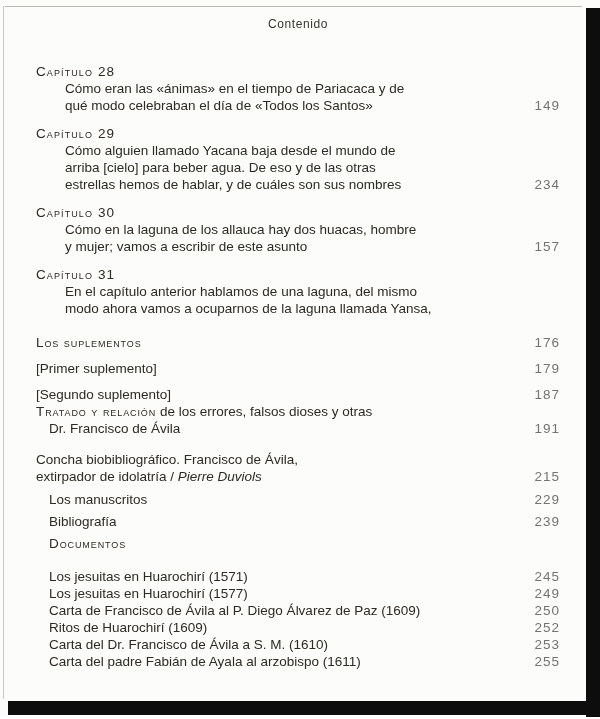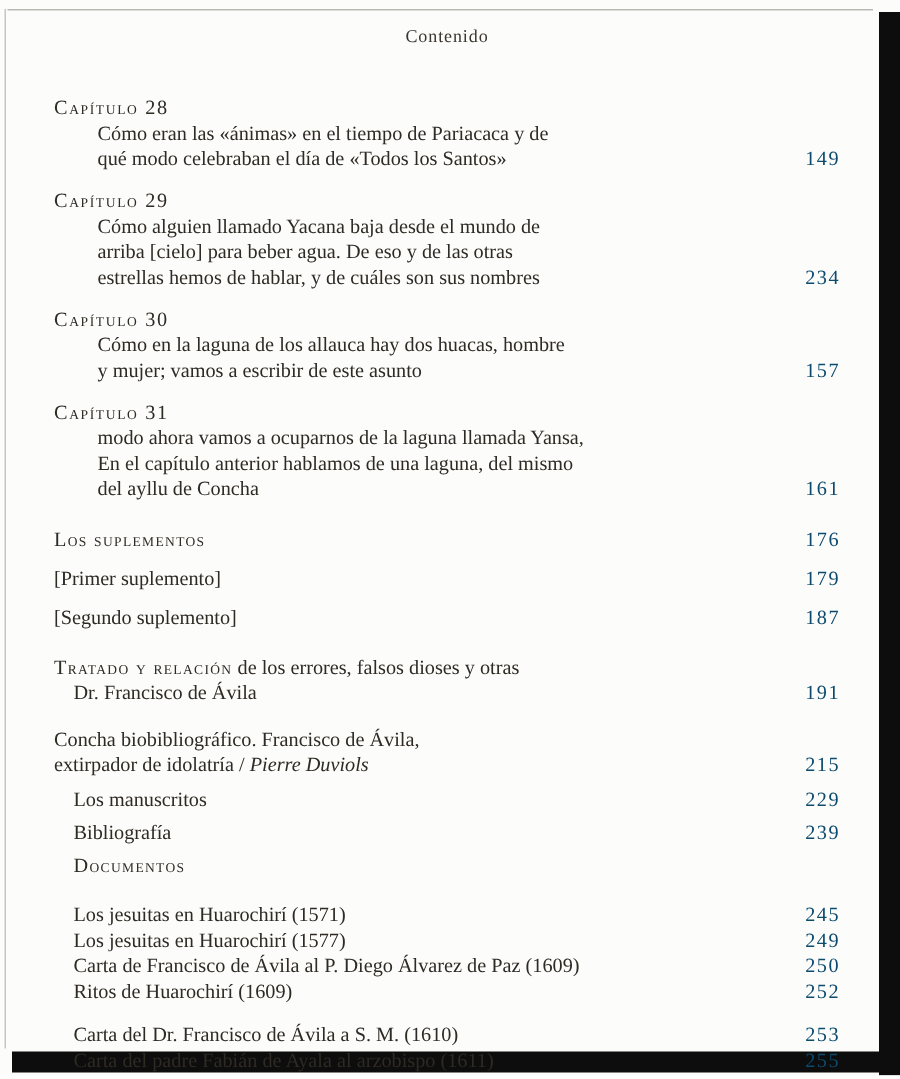"Contenido" .page { font-family: Liberation Serif, serif -> Liberation Sans, sans-serif }
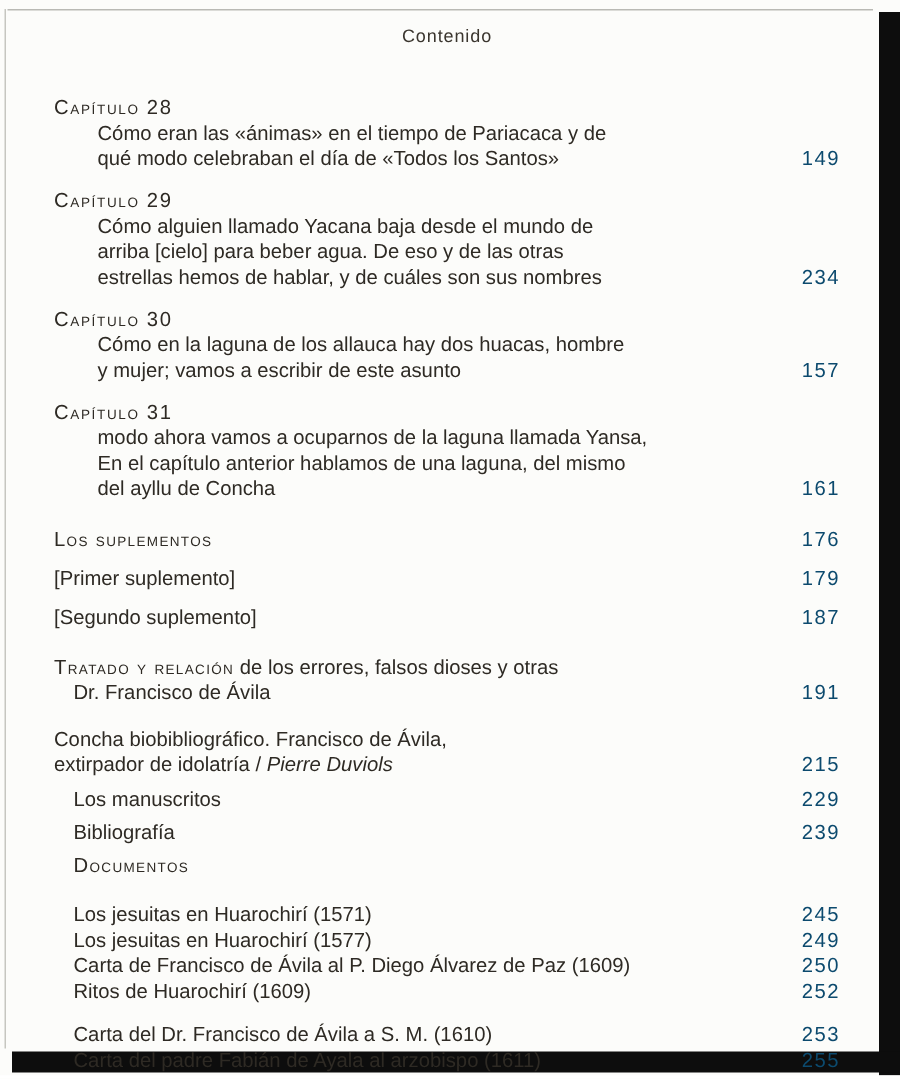"149" .page-num { color: #0c4a6e -> #737373 }
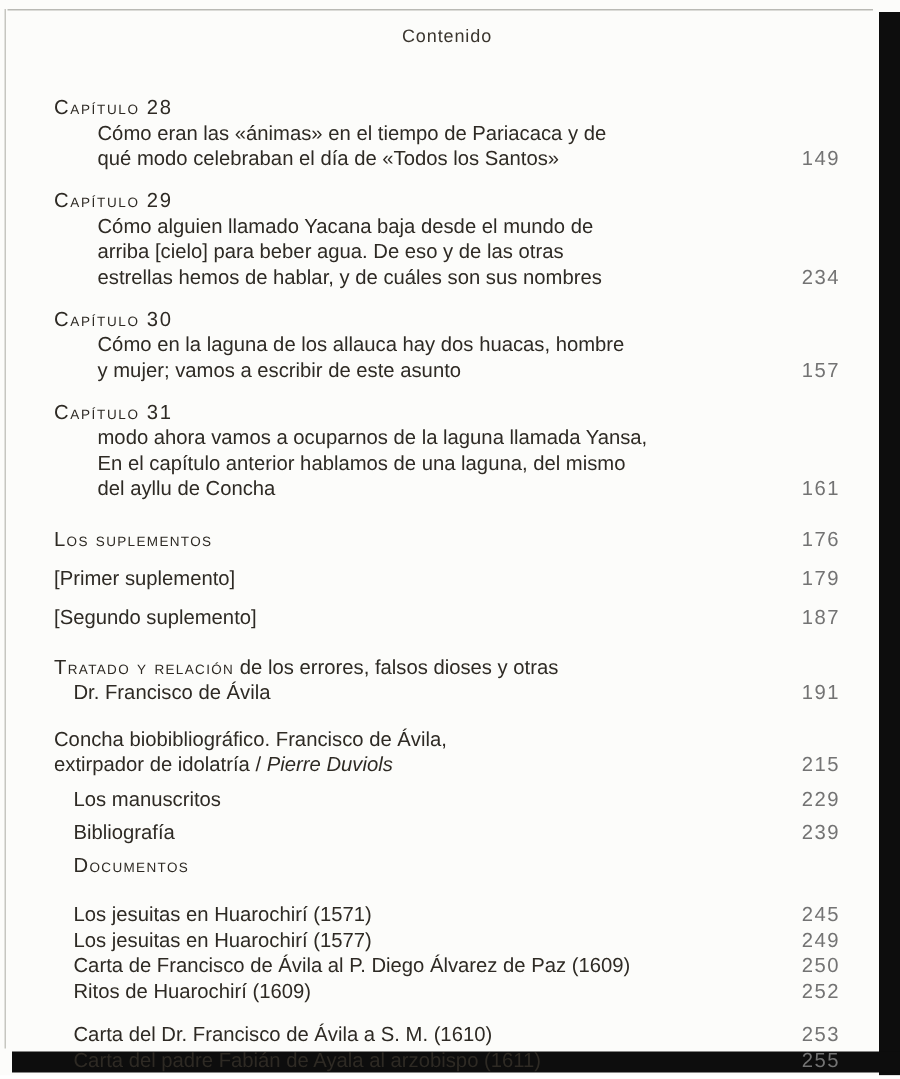"modo ahora vamos a ocuparnos" div.line { order: before "En el capítulo anterior hablamos" -> after "En el capítulo anterior hablamos" }
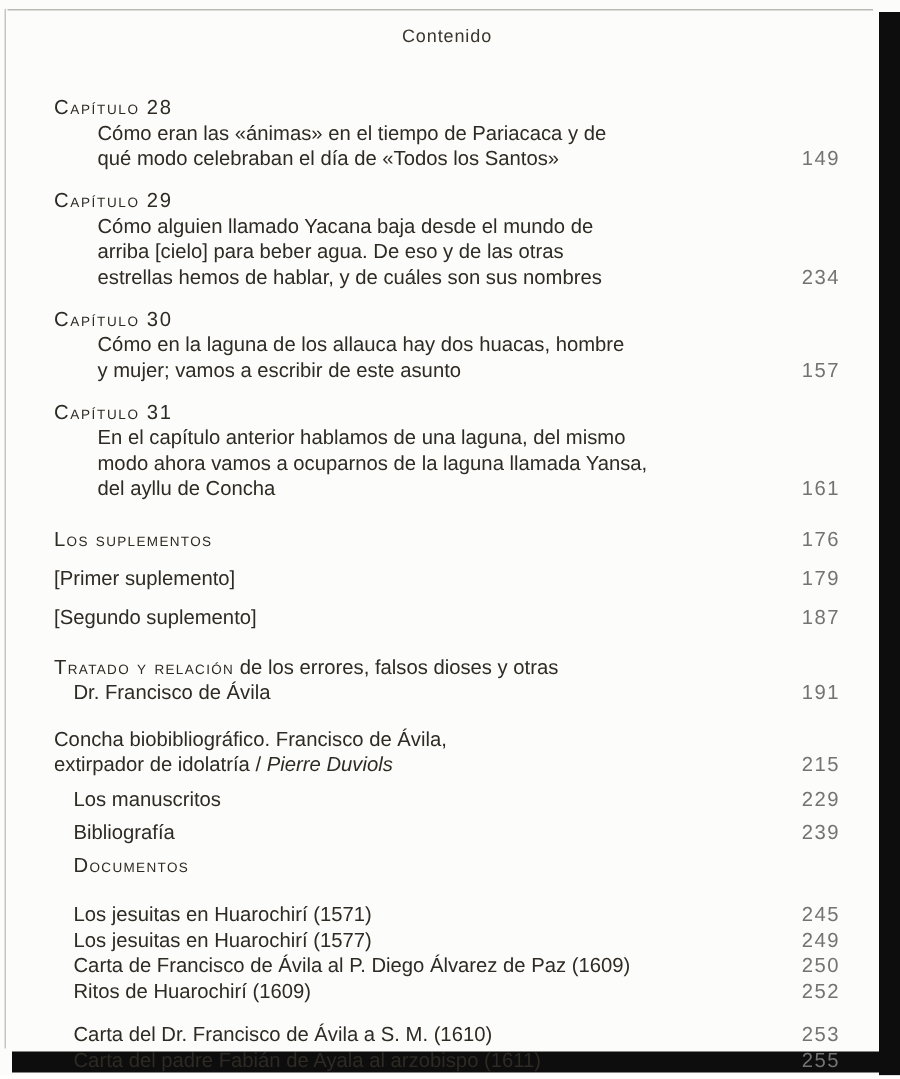"del ayllu de Concha" div.line { html: <div> <span><span>del ayllu de Concha</span></span> <span>161</span> </div> -> none }
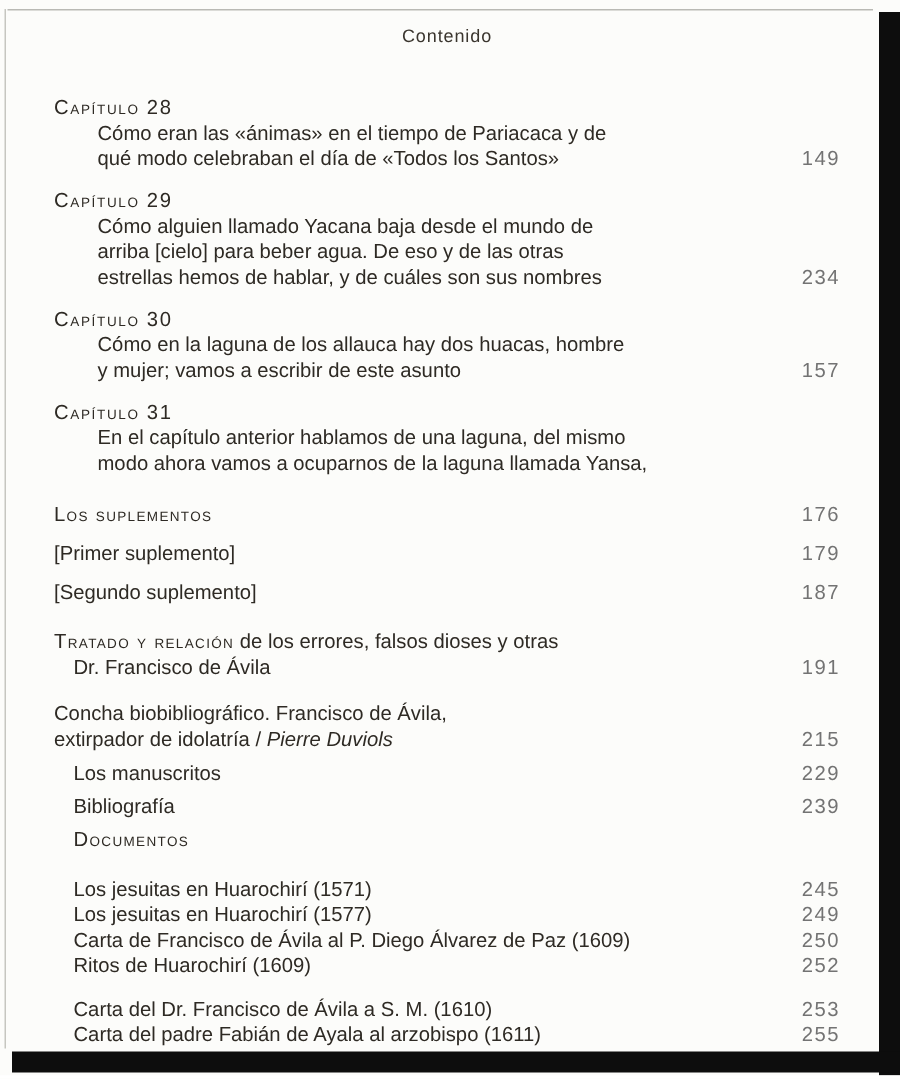"Tratado y relación de los" div.entry { margin-top: 16px -> none }
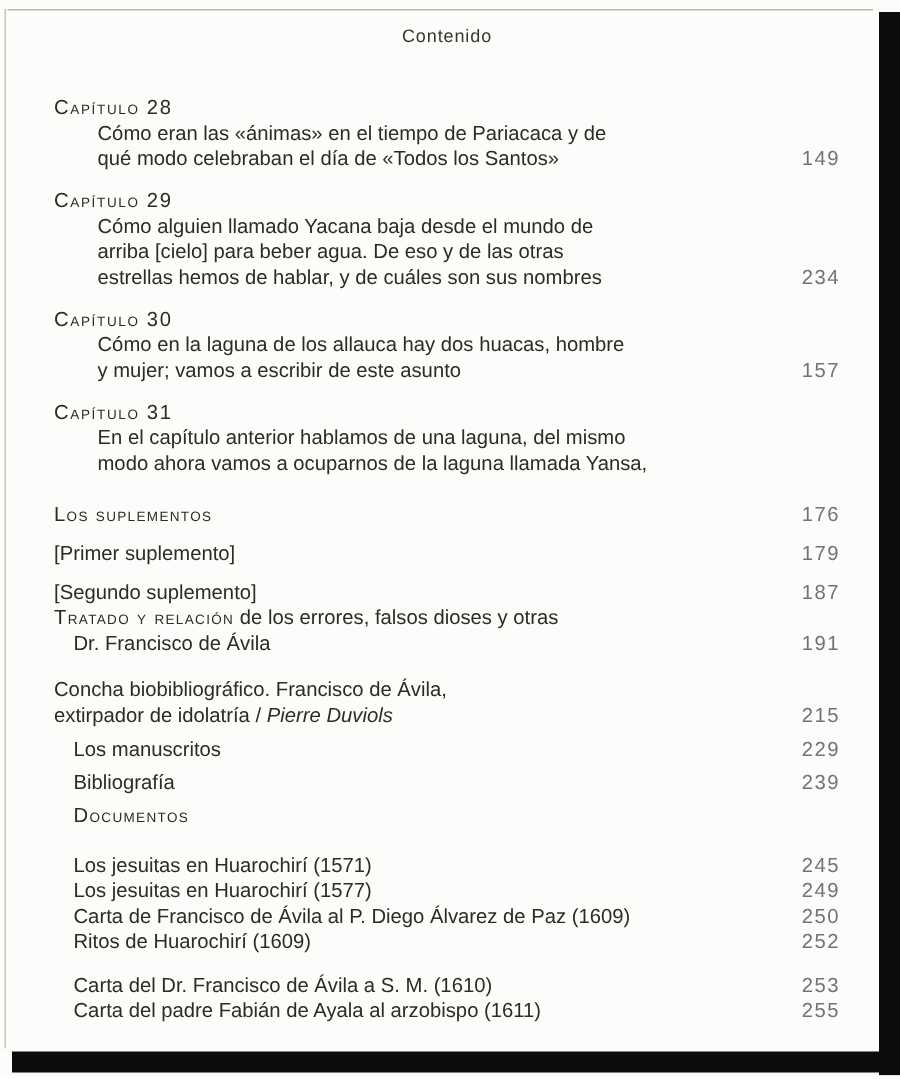"Carta del Dr. Francisco de" div.entry { margin-top: 12px -> 0px }
